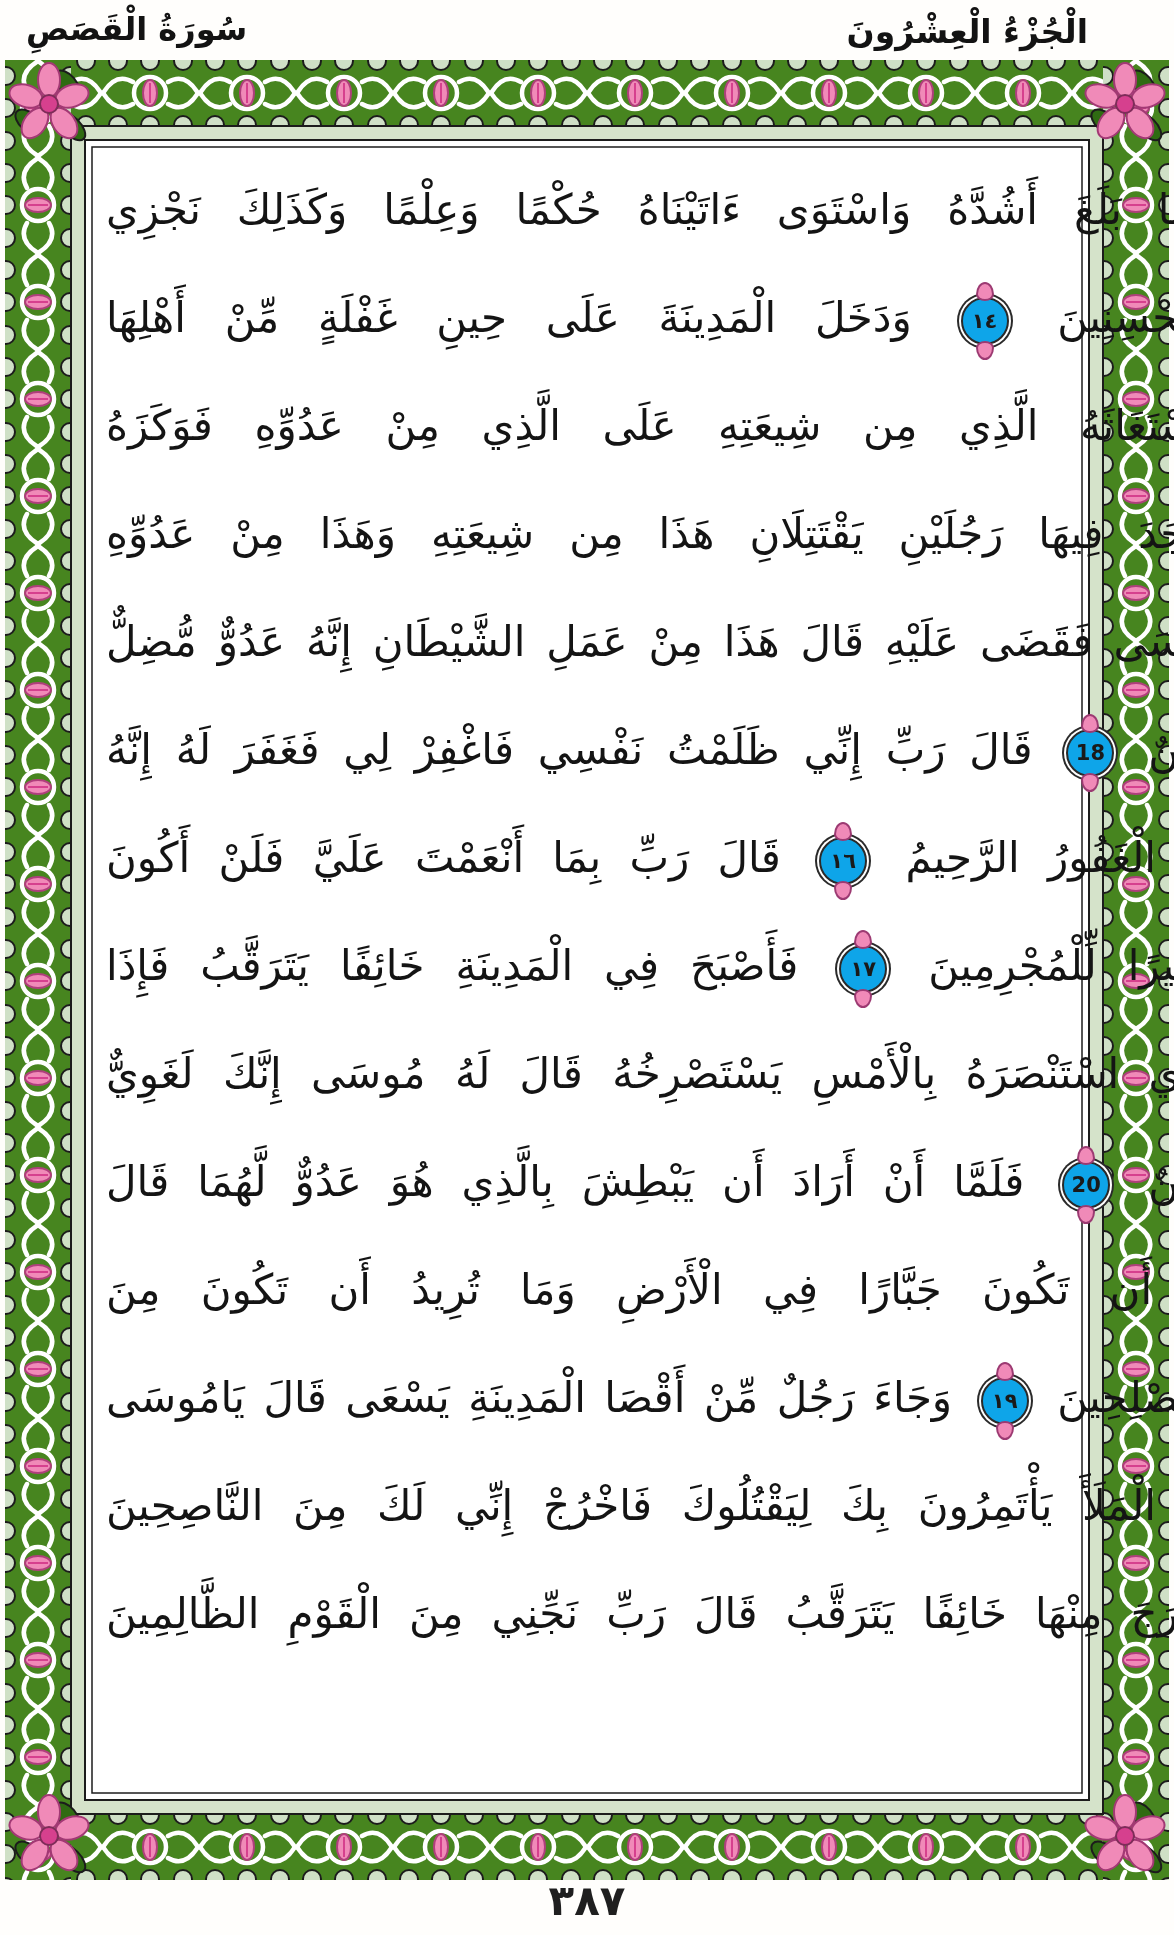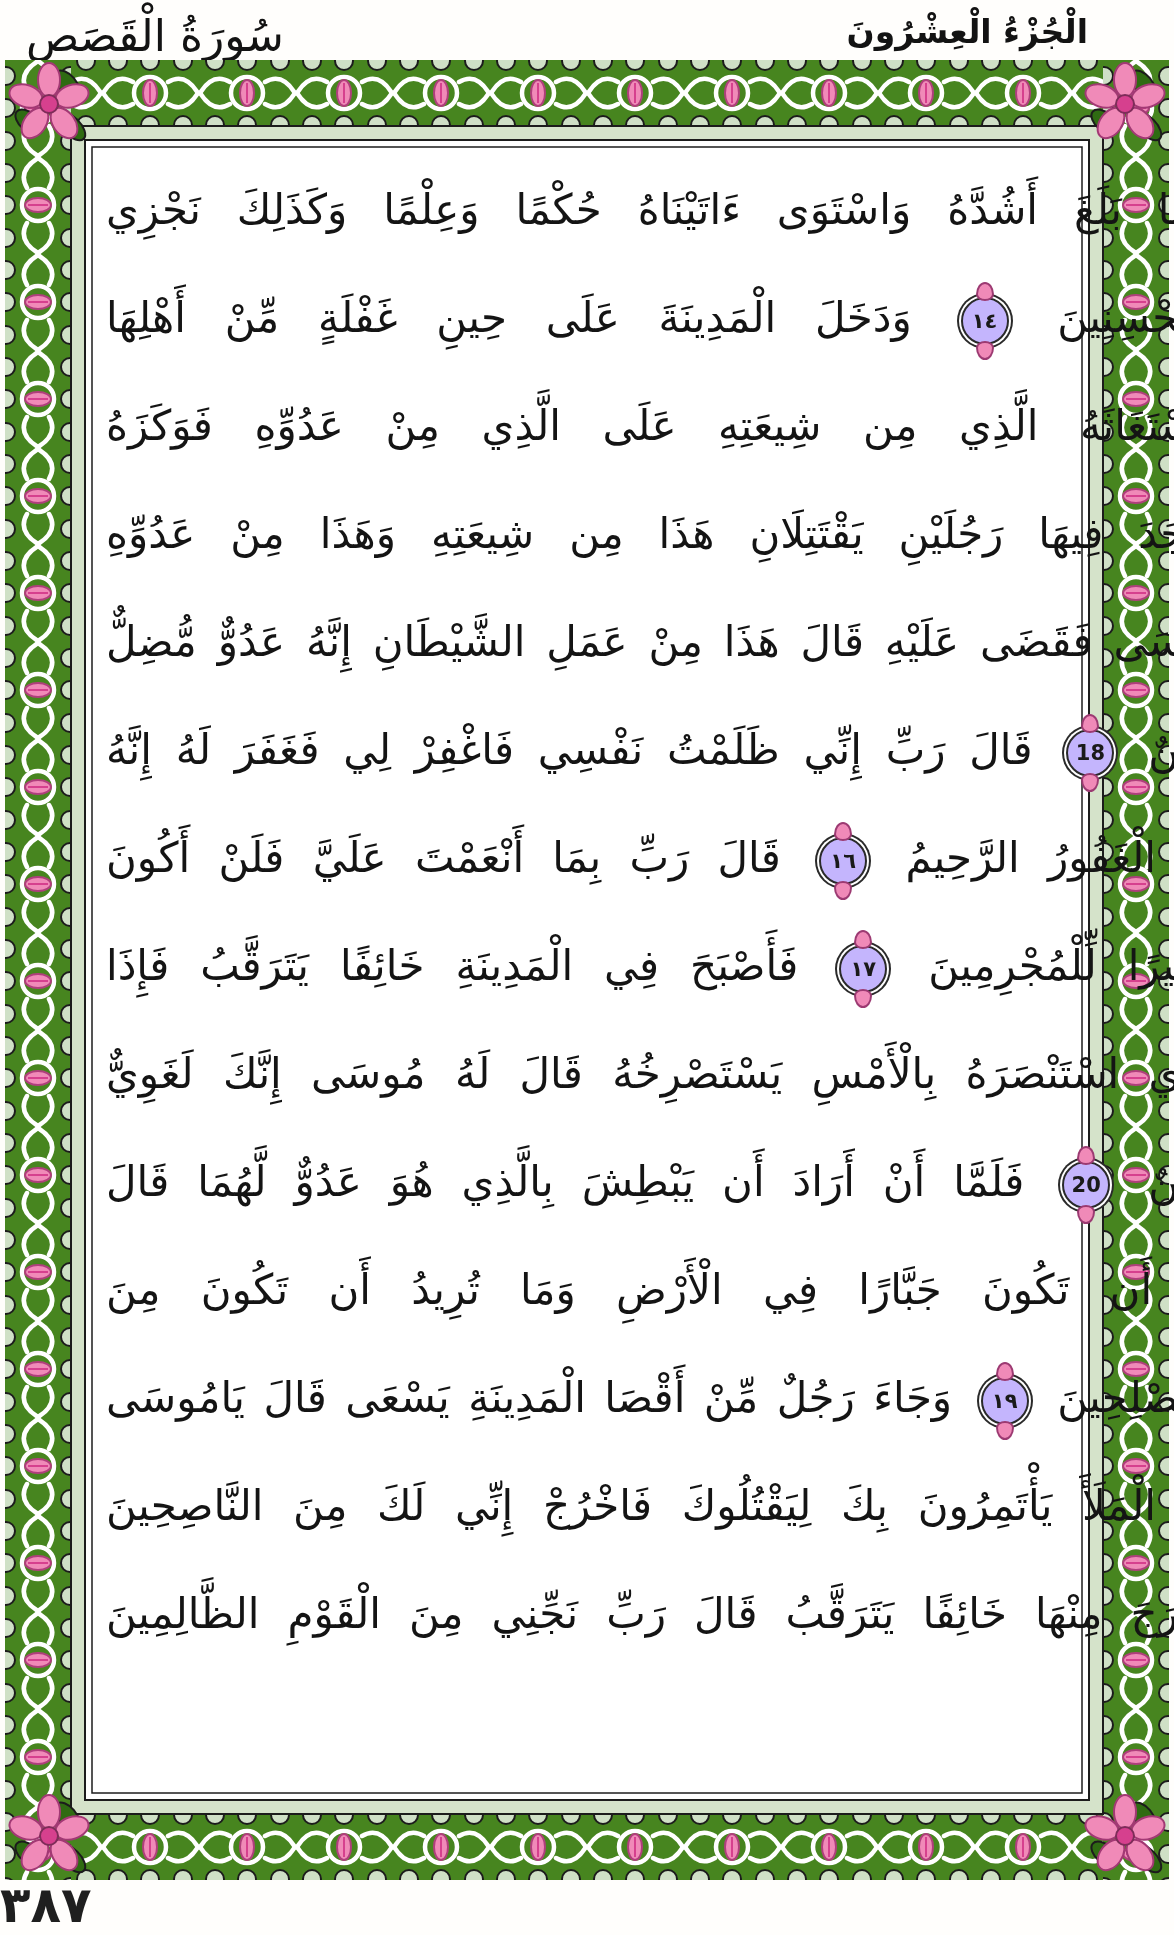"سُورَةُ الْقَصَصِ" .hdr-left { font-size: 44px -> 32px; font-weight: normal -> bold }
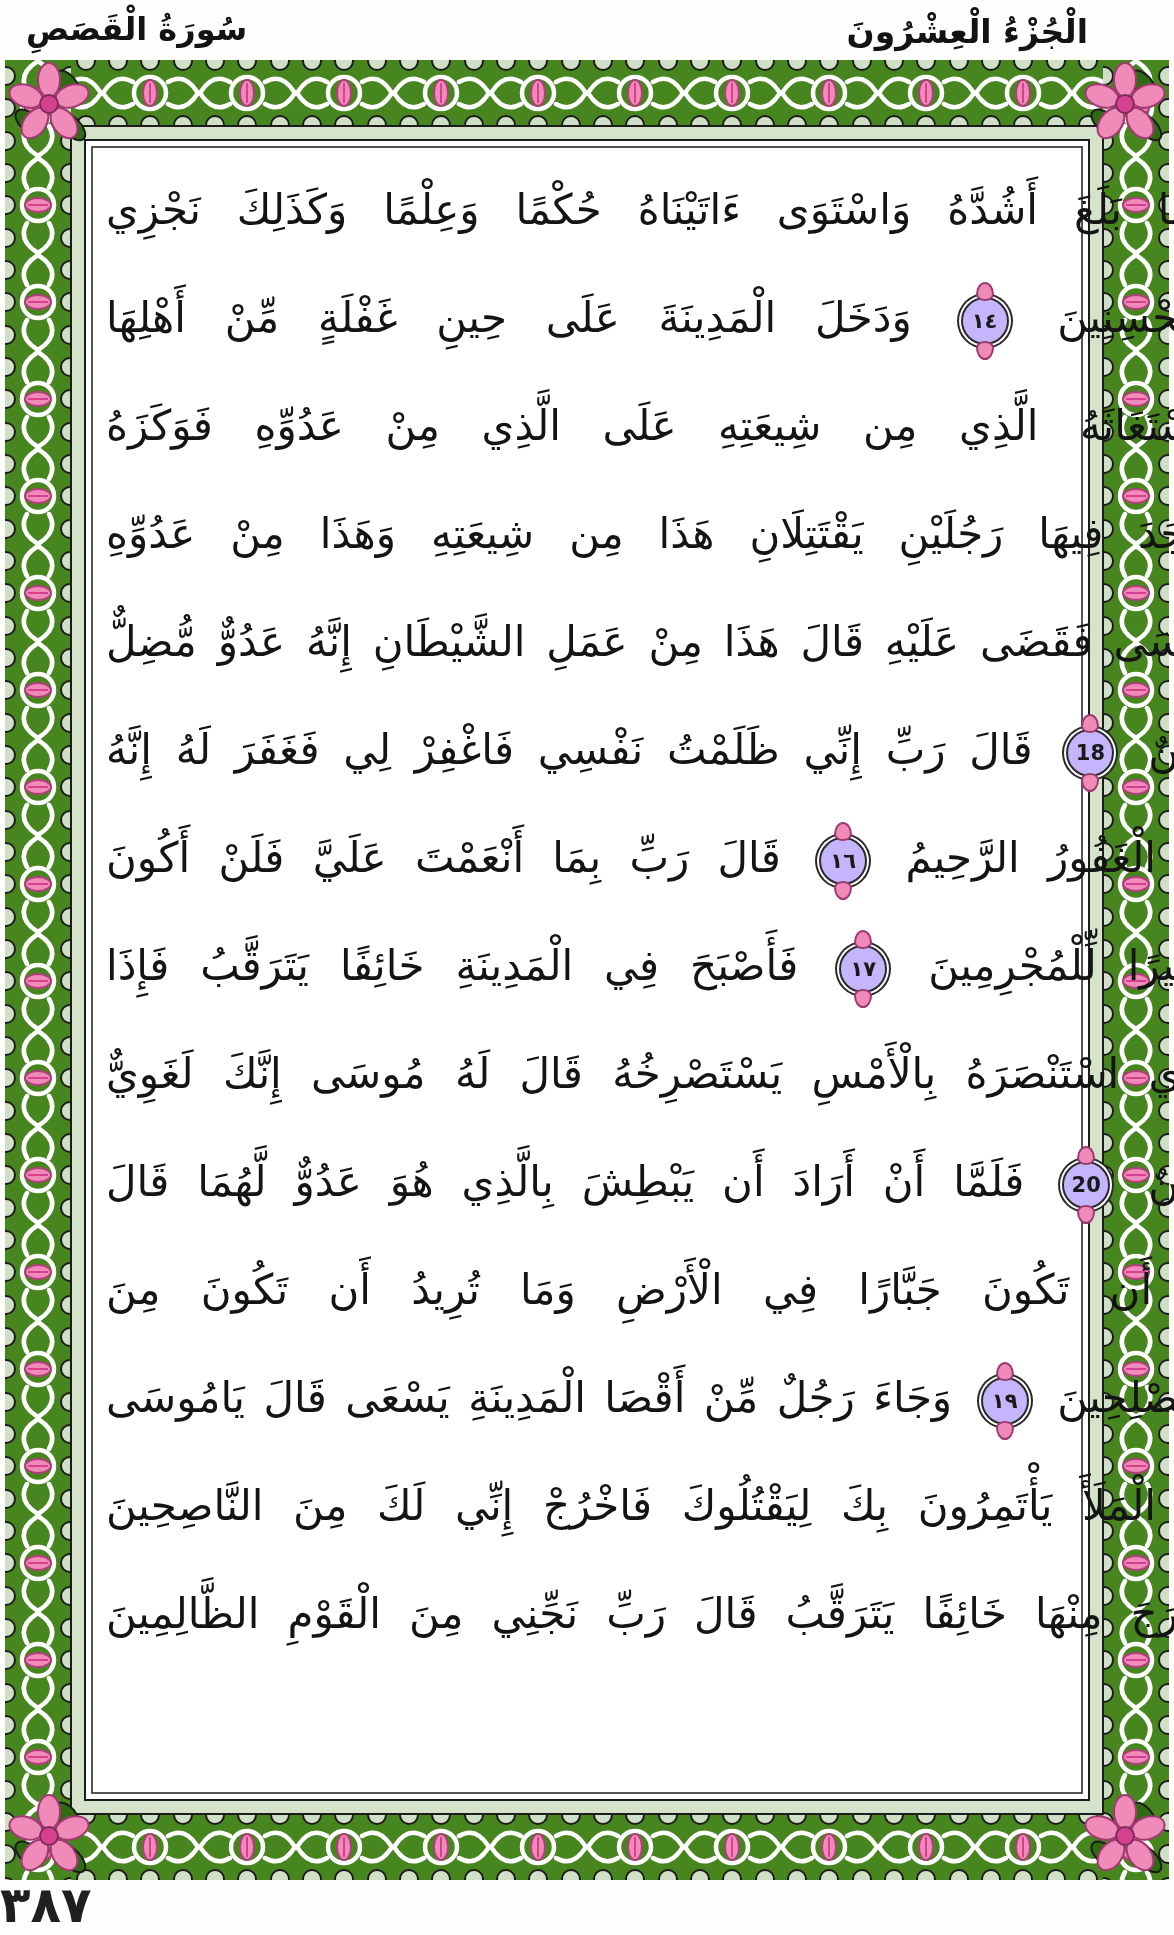"١٤" .ayah { background: #c4b5fd -> #0ea5e9 }
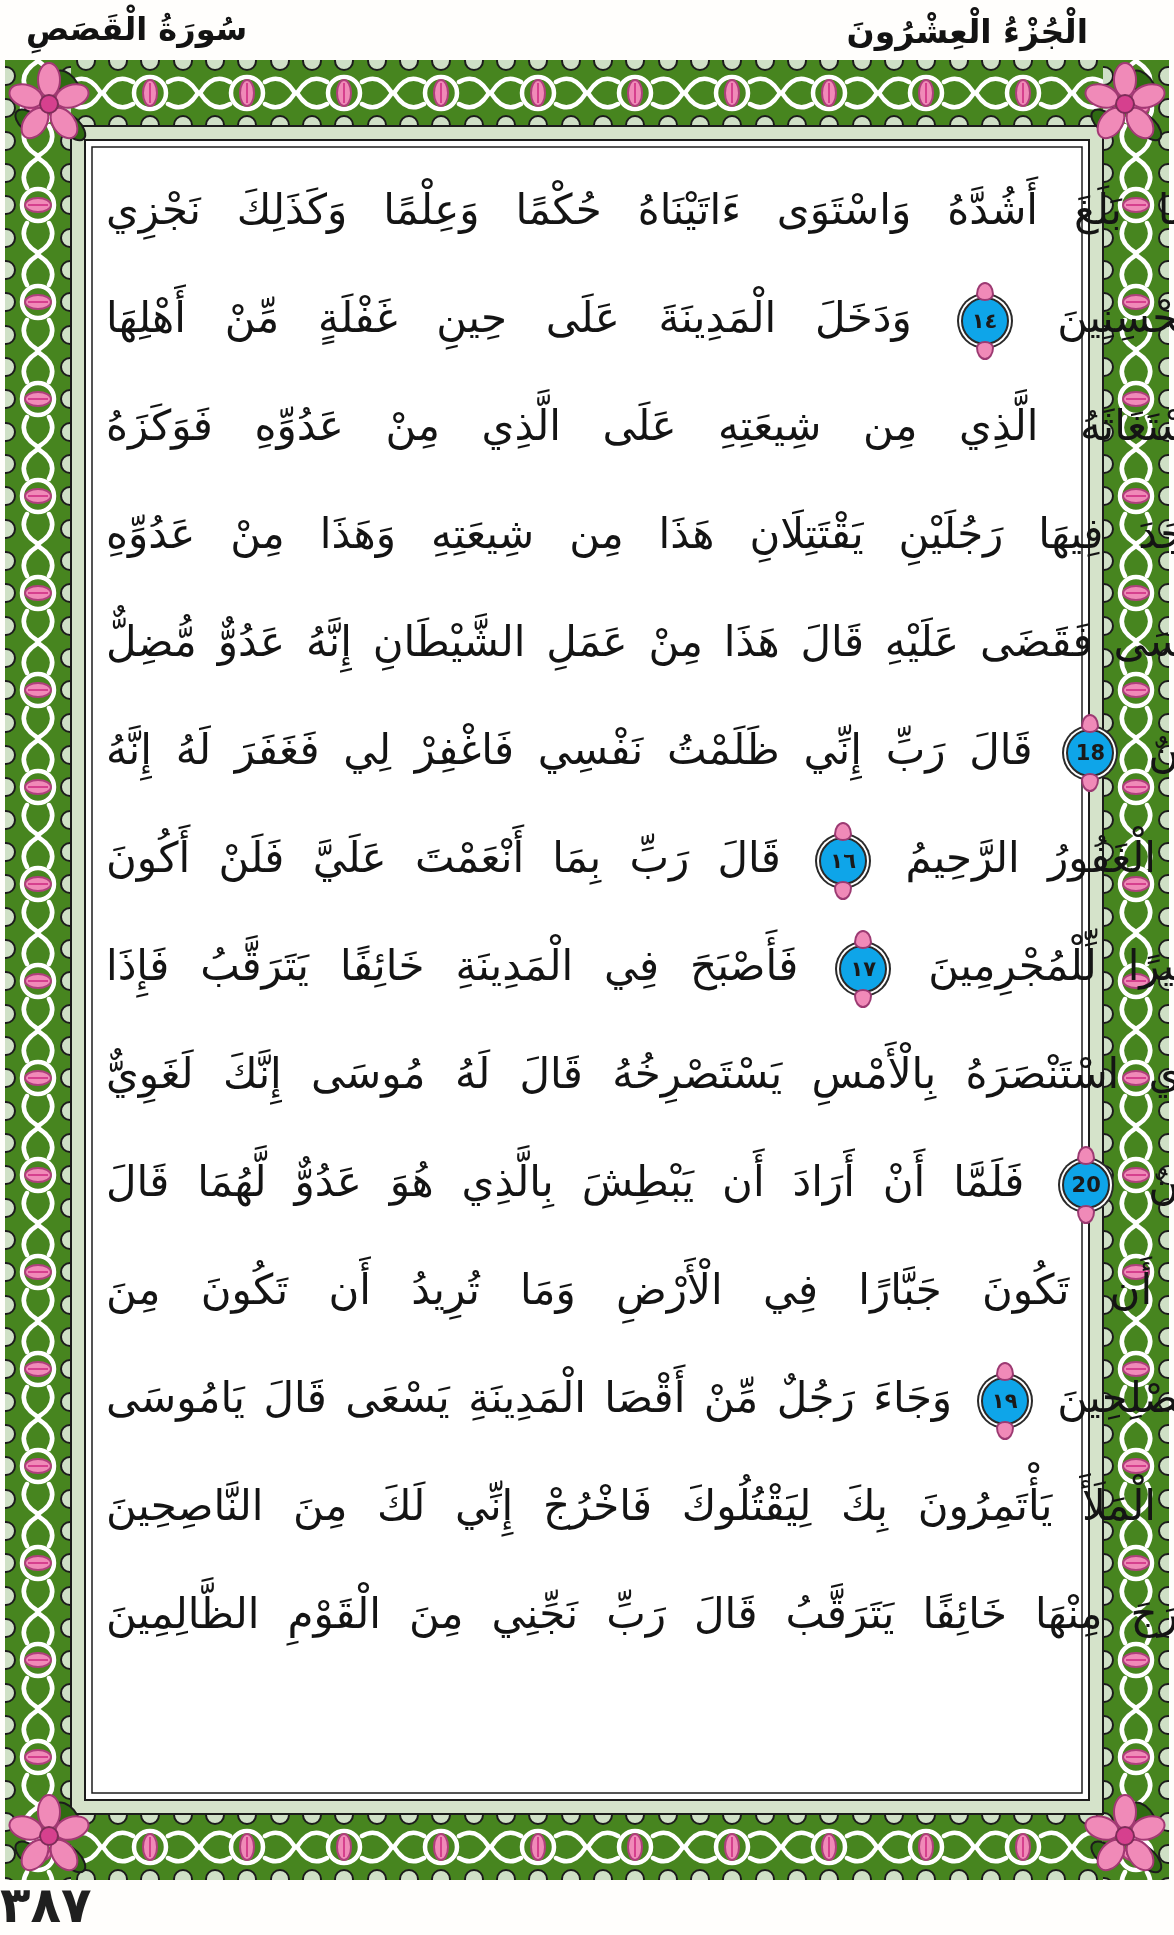"٣٨٧" .pagenum { font-size: 50px -> 42px; text-align: left -> center }
